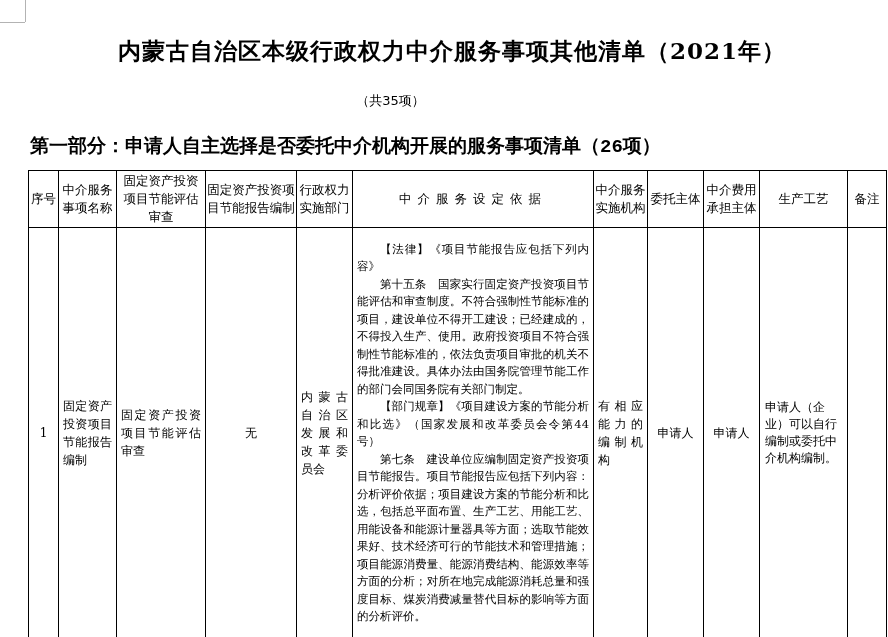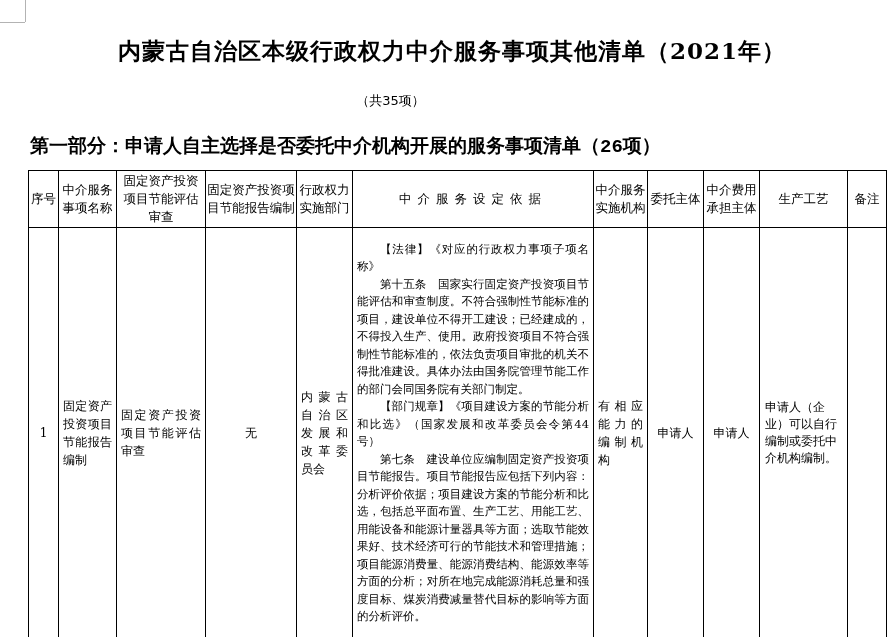"【法律】《对应的行政权力事项子项名称》" p { text: 对应的行政权力事项子项名称 -> 项目节能报告应包括下列内容 }
